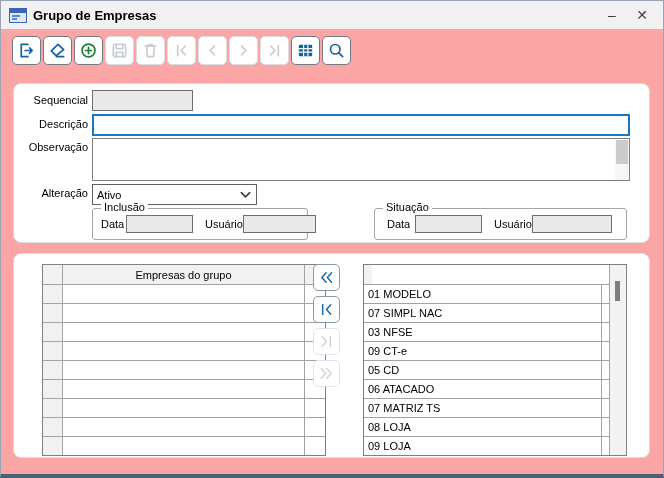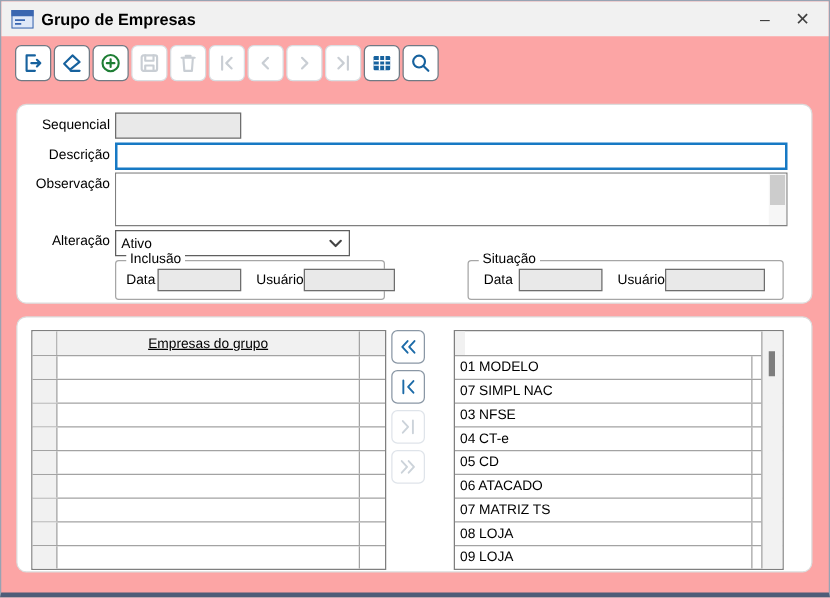"Ativo" .fselect { width: 188px -> 165px }
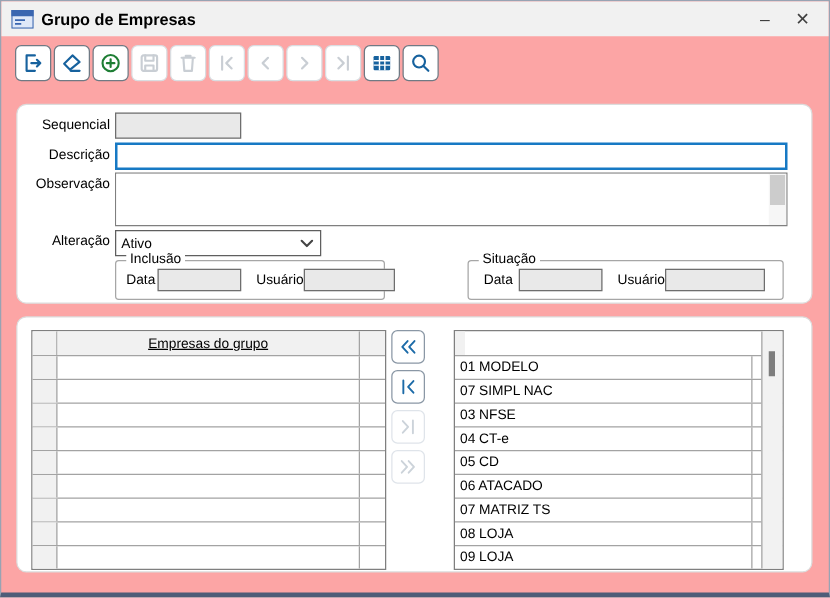"Empresas do grupo" #grid-left { left: 11px -> 28px; text-decoration: underline -> none }
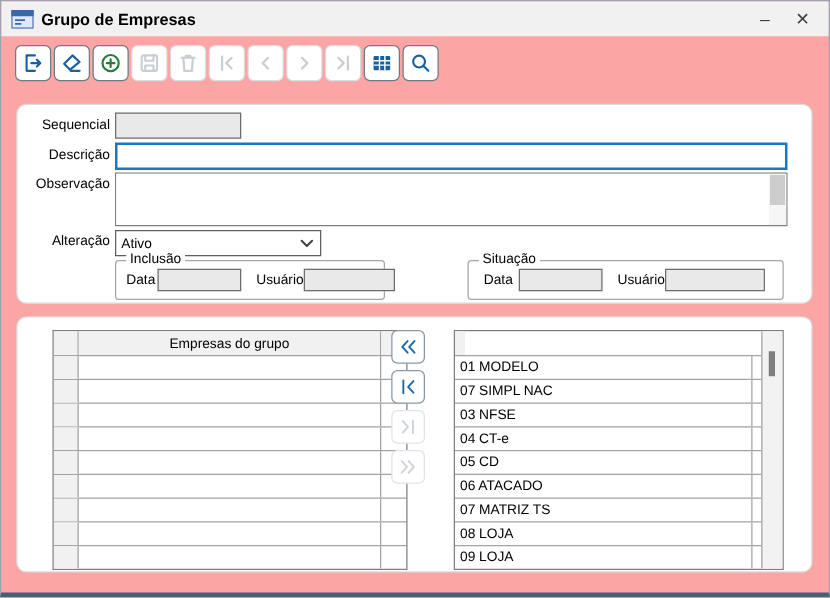"04 CT-e" div.td { text: 04 -> 09 }
